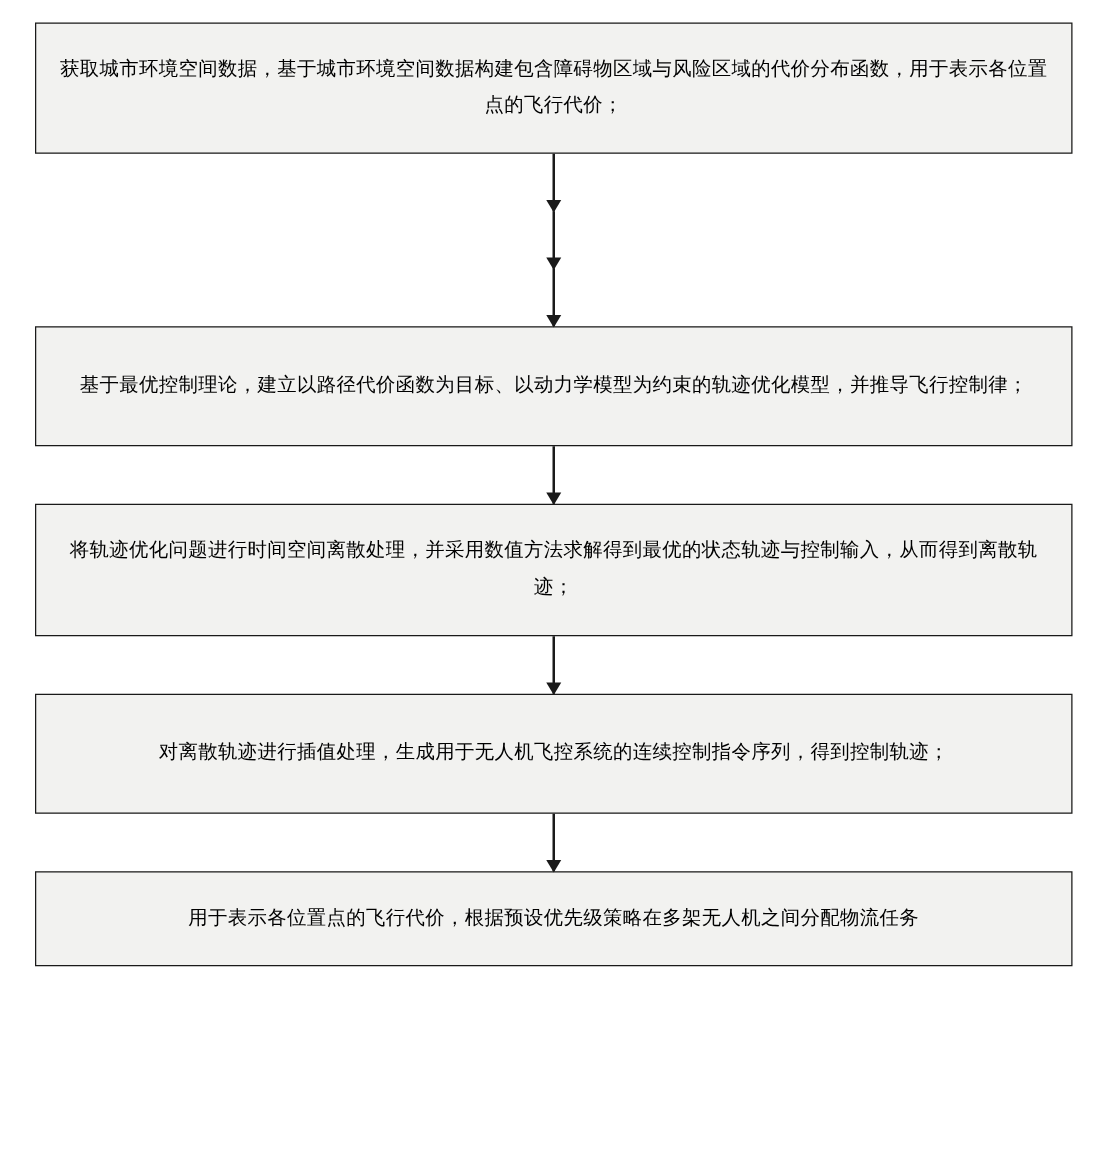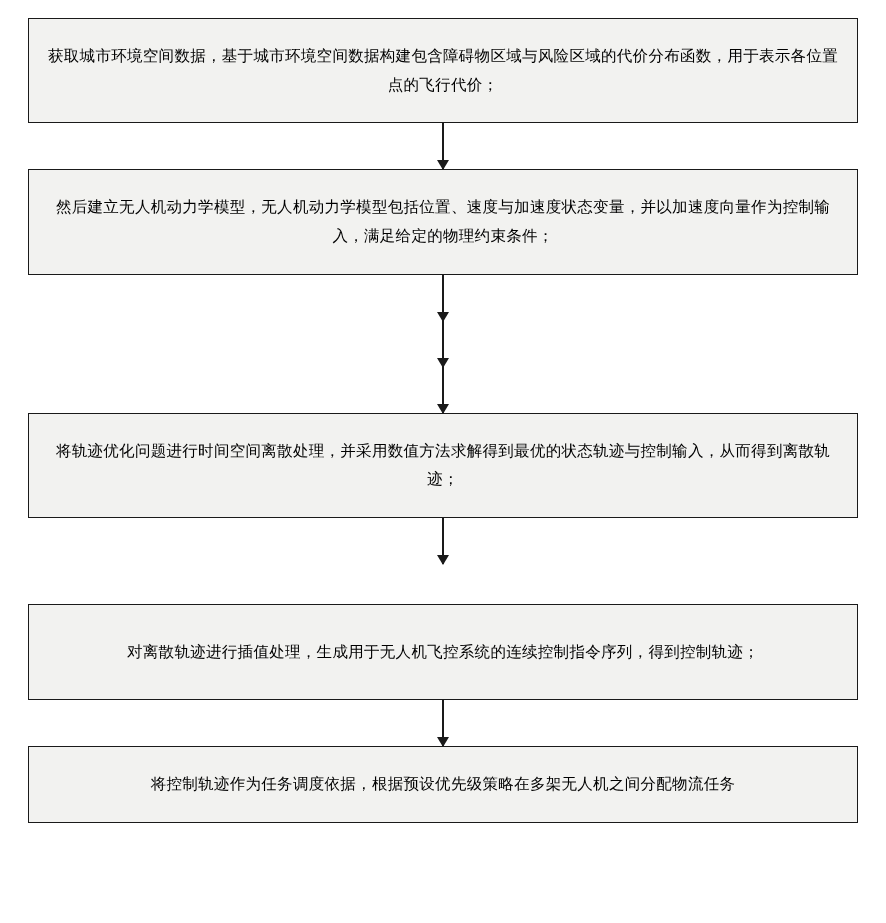"然后建立无人机动力学模型，无人机动力学模型包括位置、速度与加速度状态变量，并以加" div.step-box { html: <div> <div>然后建立无人机动力学模型，无人机动力学模型包括位置、速度与加速度状态变量，并以加速度向量作为控制输入，满足给定的物理约束条件；</div> </div> -> none }
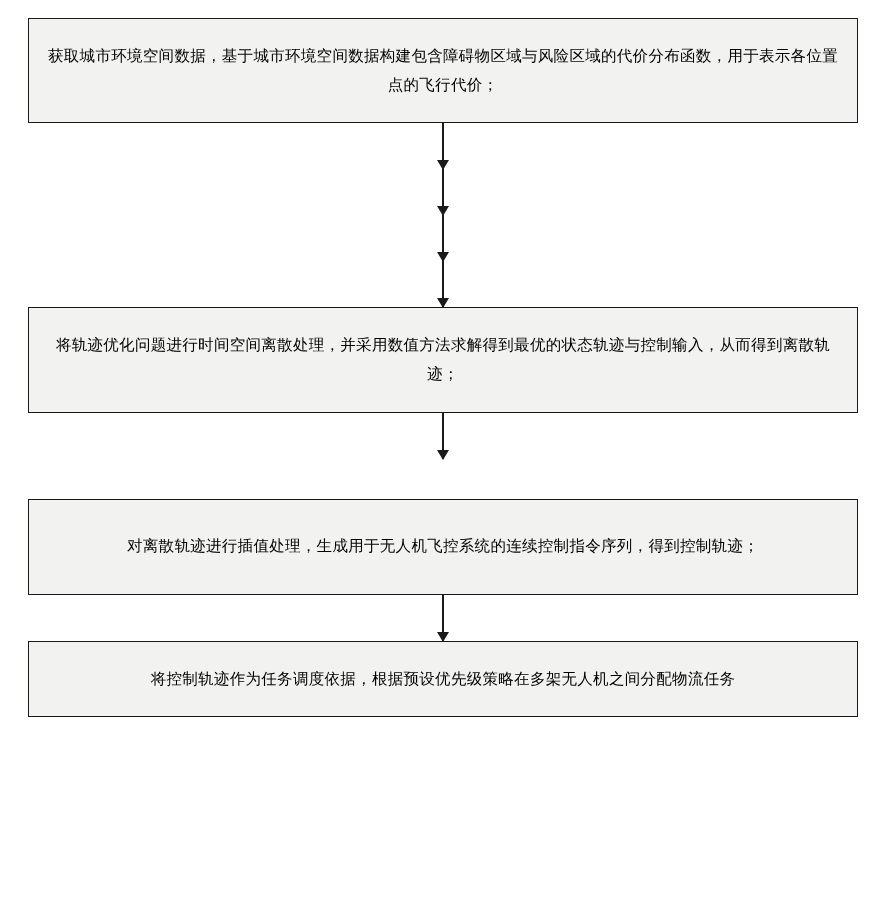"基于最优控制理论，建立以路径代价函数为目标、以动力学模型为约束的轨迹优化模型，并" div.step-box { html: none -> <div> <div>基于最优控制理论，建立以路径代价函数为目标、以动力学模型为约束的轨迹优化模型，并推导飞行控制律；</div> </div> }
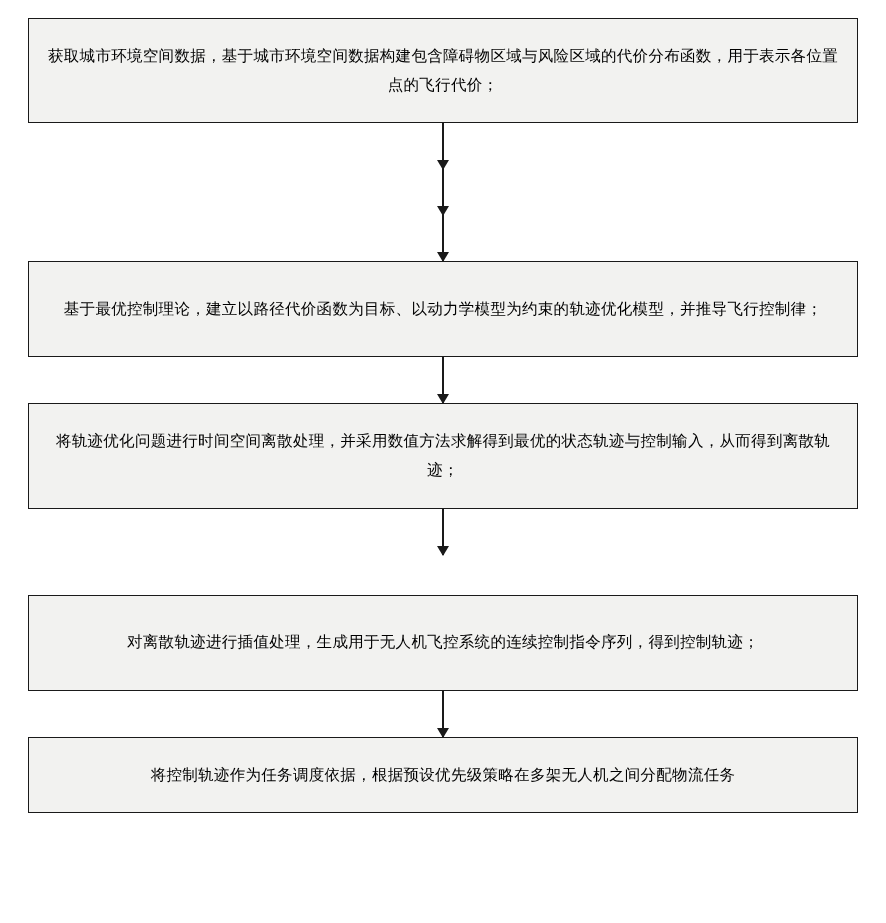"对离散轨迹进行插值处理，生成用于无人机飞控系统的连续控制指令序列，得到控制轨迹；" .box-6 { margin-top: 40px -> none }
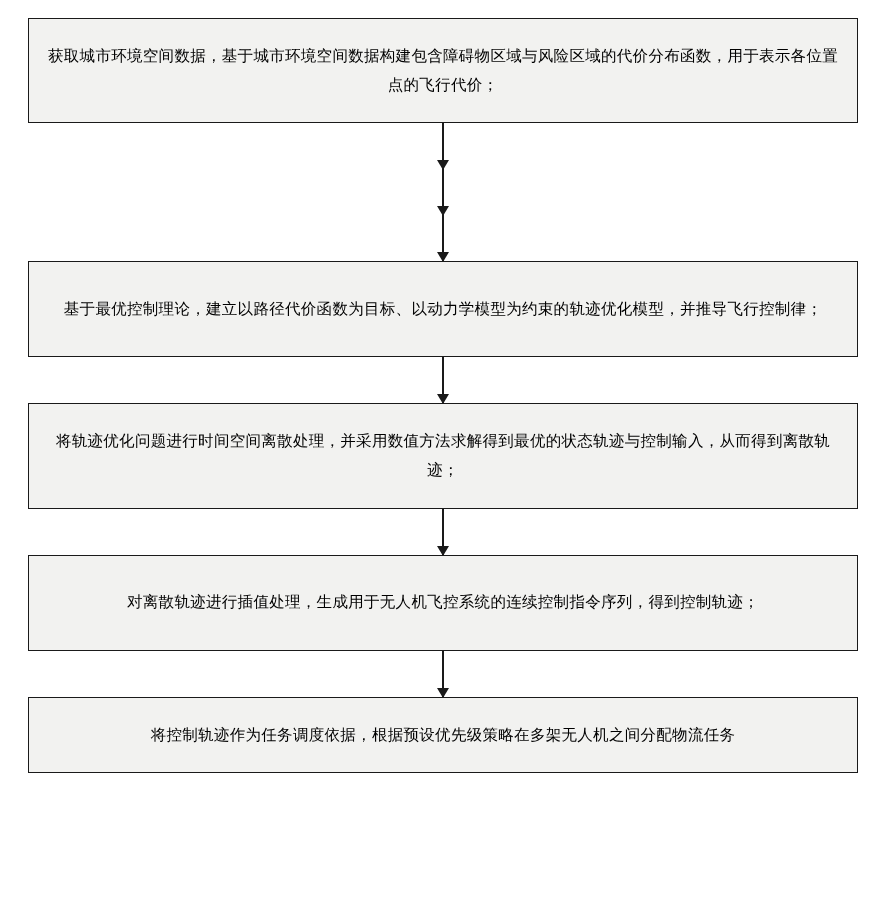"将控制轨迹作为任务调度依据，根据预设优先级策略在多架无人机之间分配物流任务" div.step-text { text: 将控制轨迹作为任务调度依据 -> 用于表示各位置点的飞行代价 }
